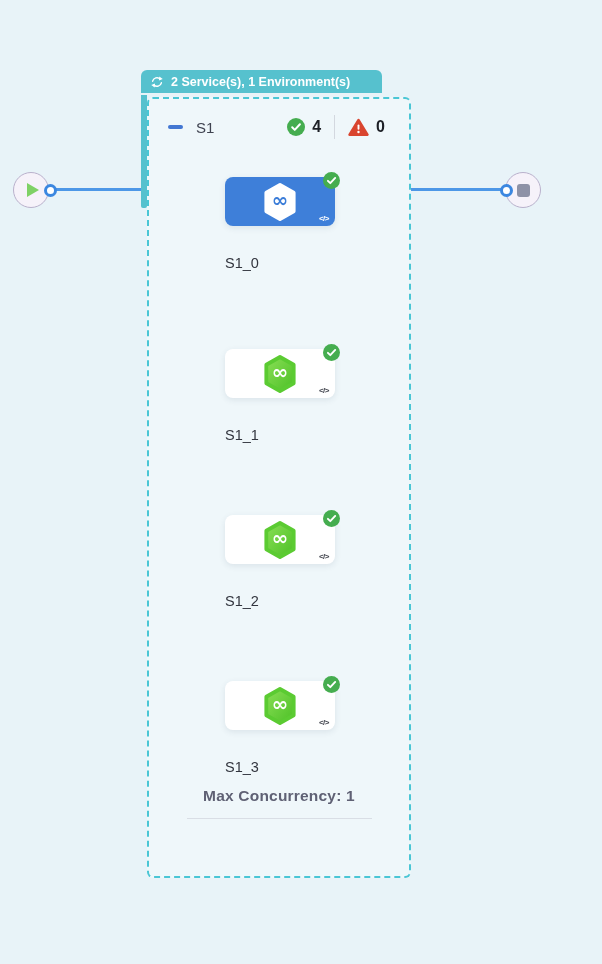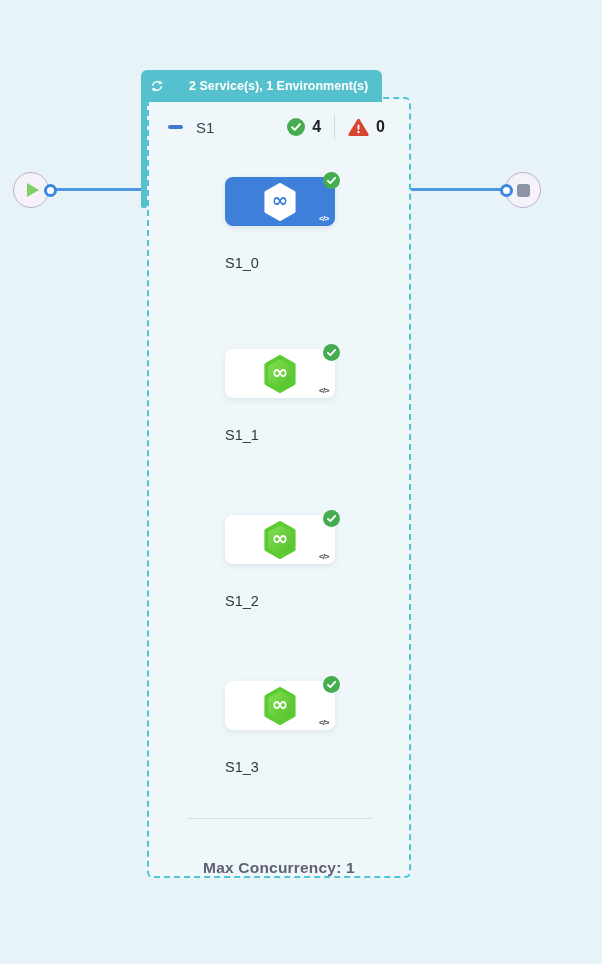"2 Service(s), 1 Environment(s)" .matrix-badge { gap: 25px -> 7px; height: 32px -> 23px }
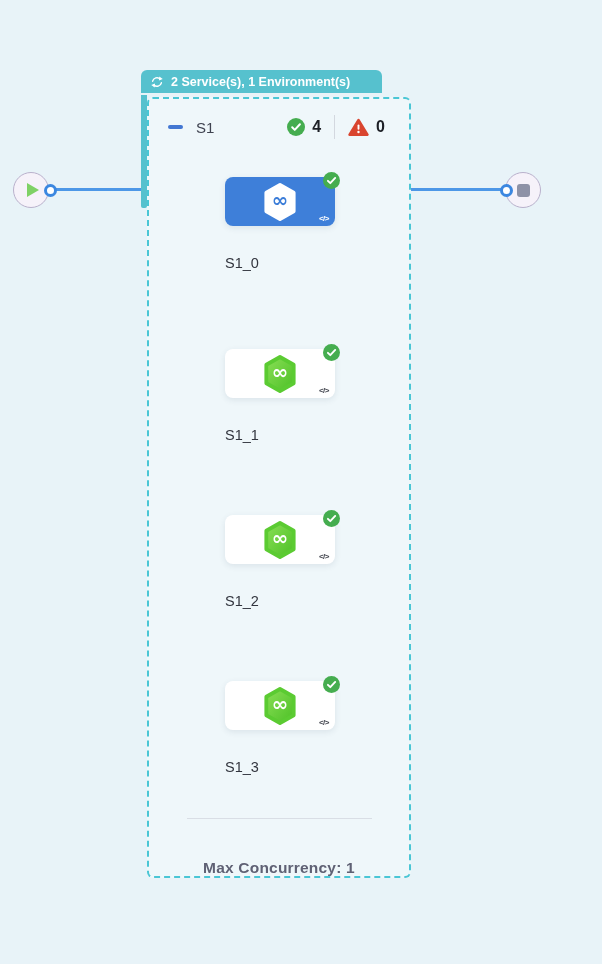"Max Concurrency: 1" .max-conc { top: 760px -> 688px }
